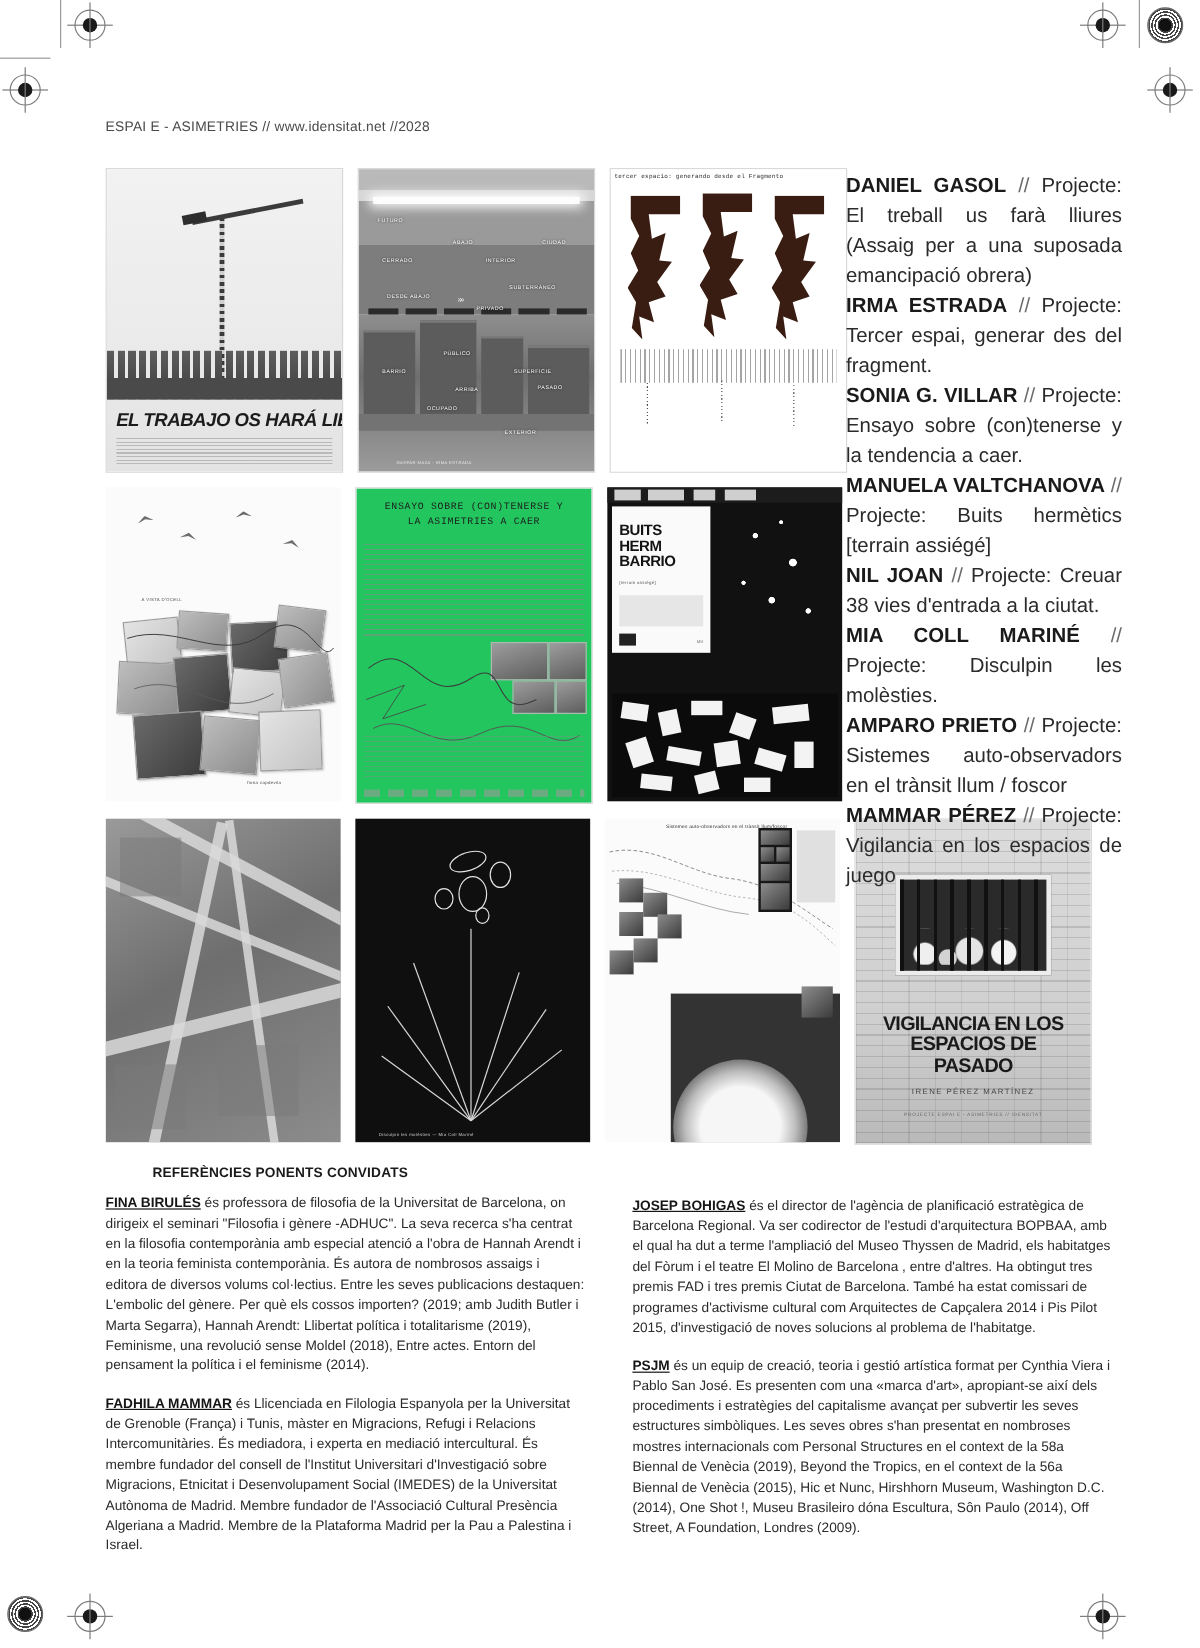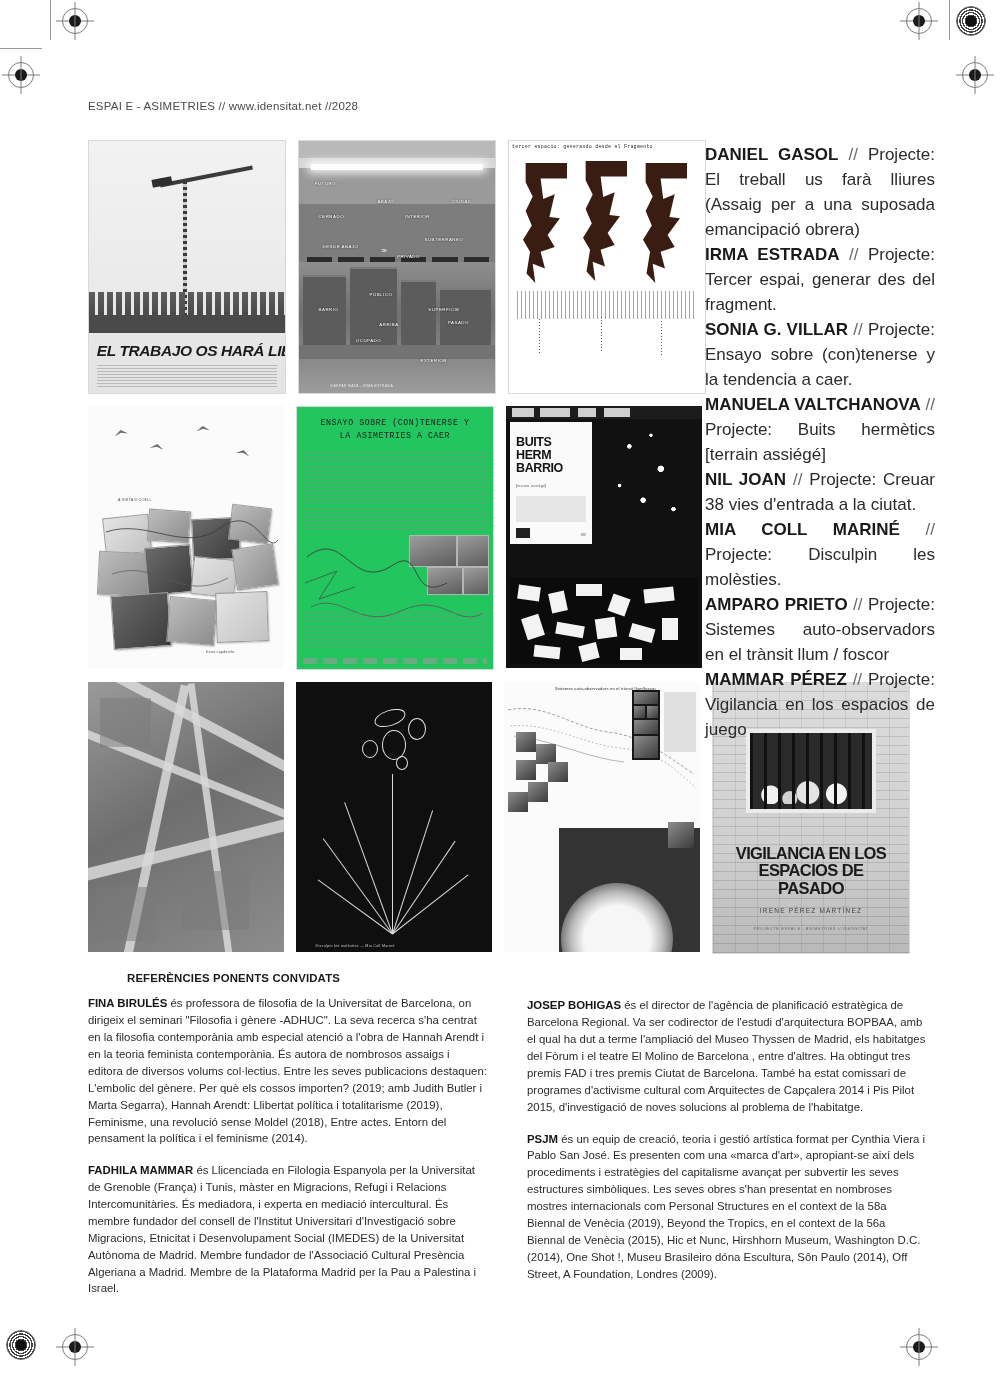"FINA BIRULÉS" .para b { text-decoration: none -> underline }
